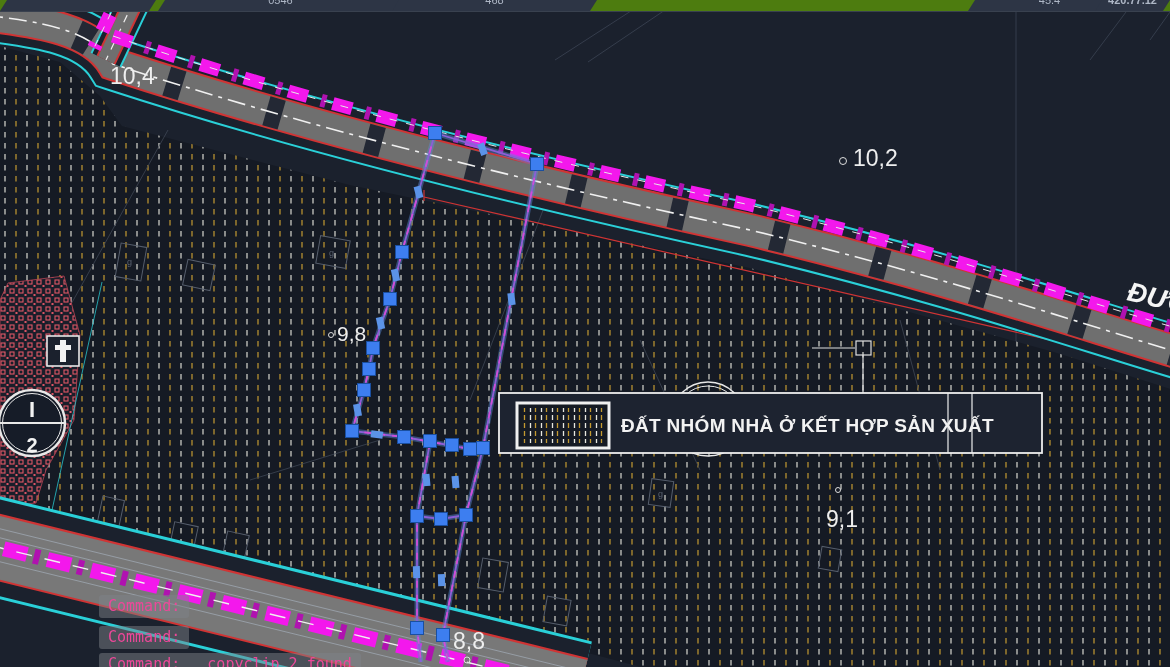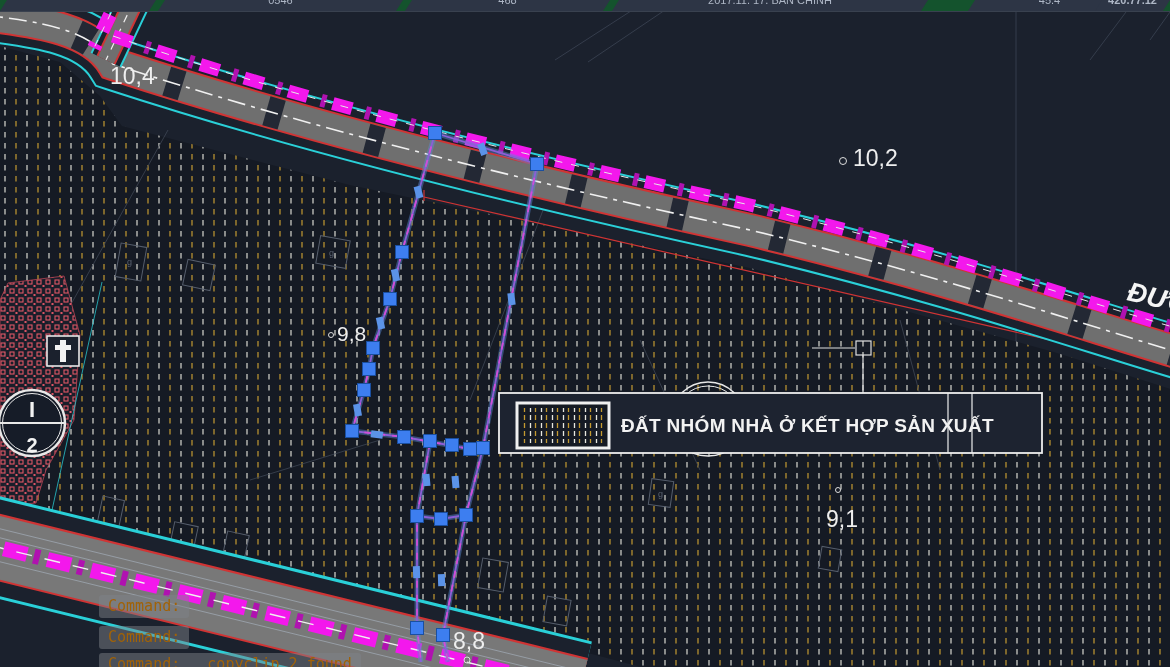"0546" .topbar { background: #14532d -> #4d7c0f }
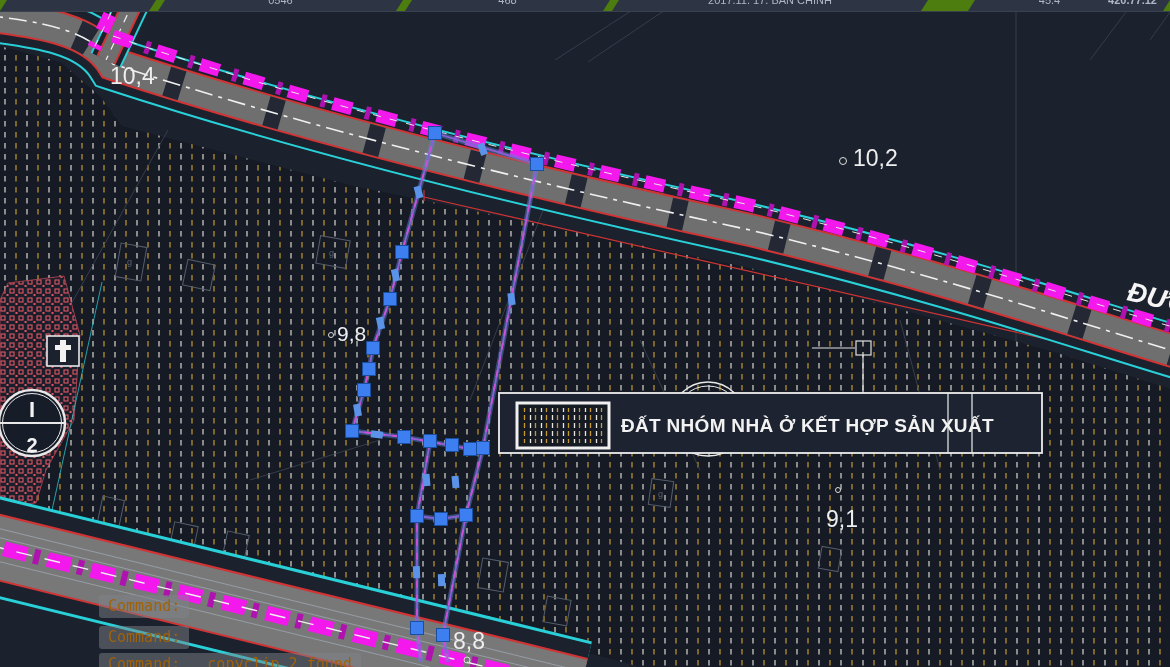"468" div.tab { left: 405px -> 392px }
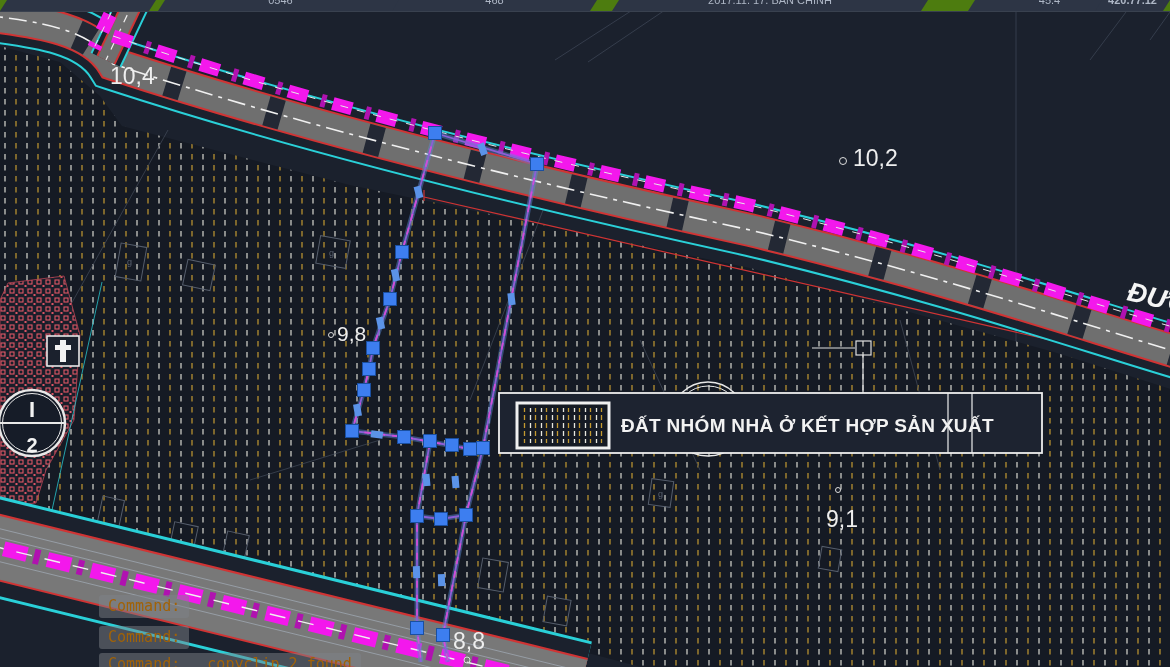"2017.11. 17. BẢN CHÍNH" div.tab { html: <div> <span>2017.11. 17. BẢN CHÍNH</span> </div> -> none }
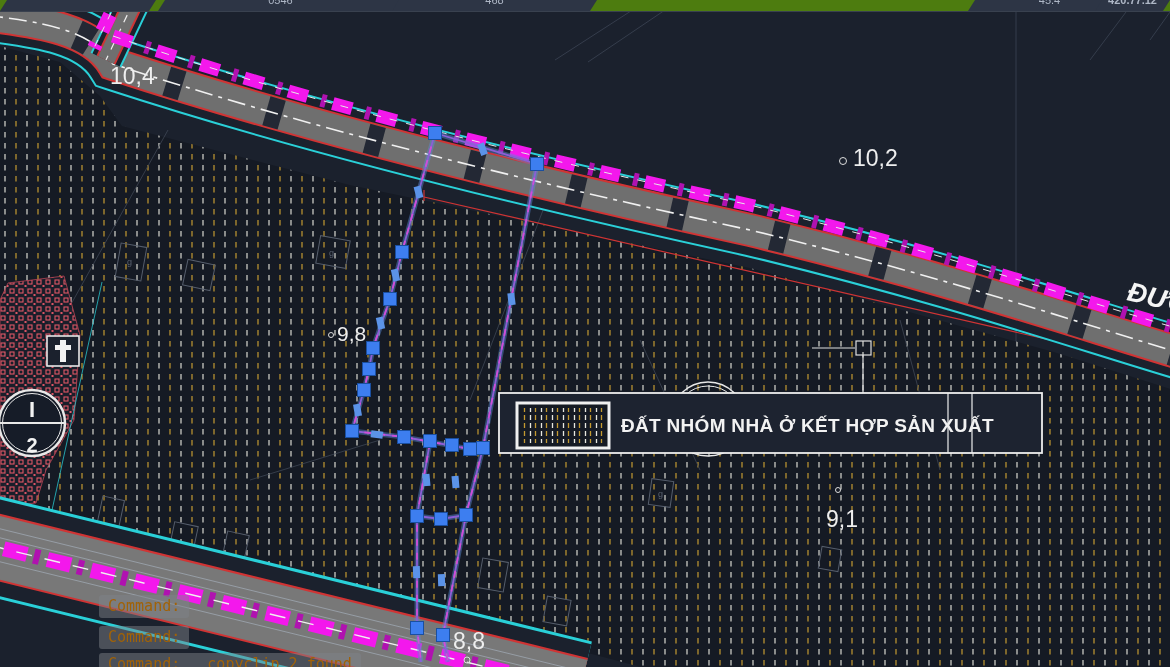"Command:" .cmd { color: #a16207 -> #ec4899 }
